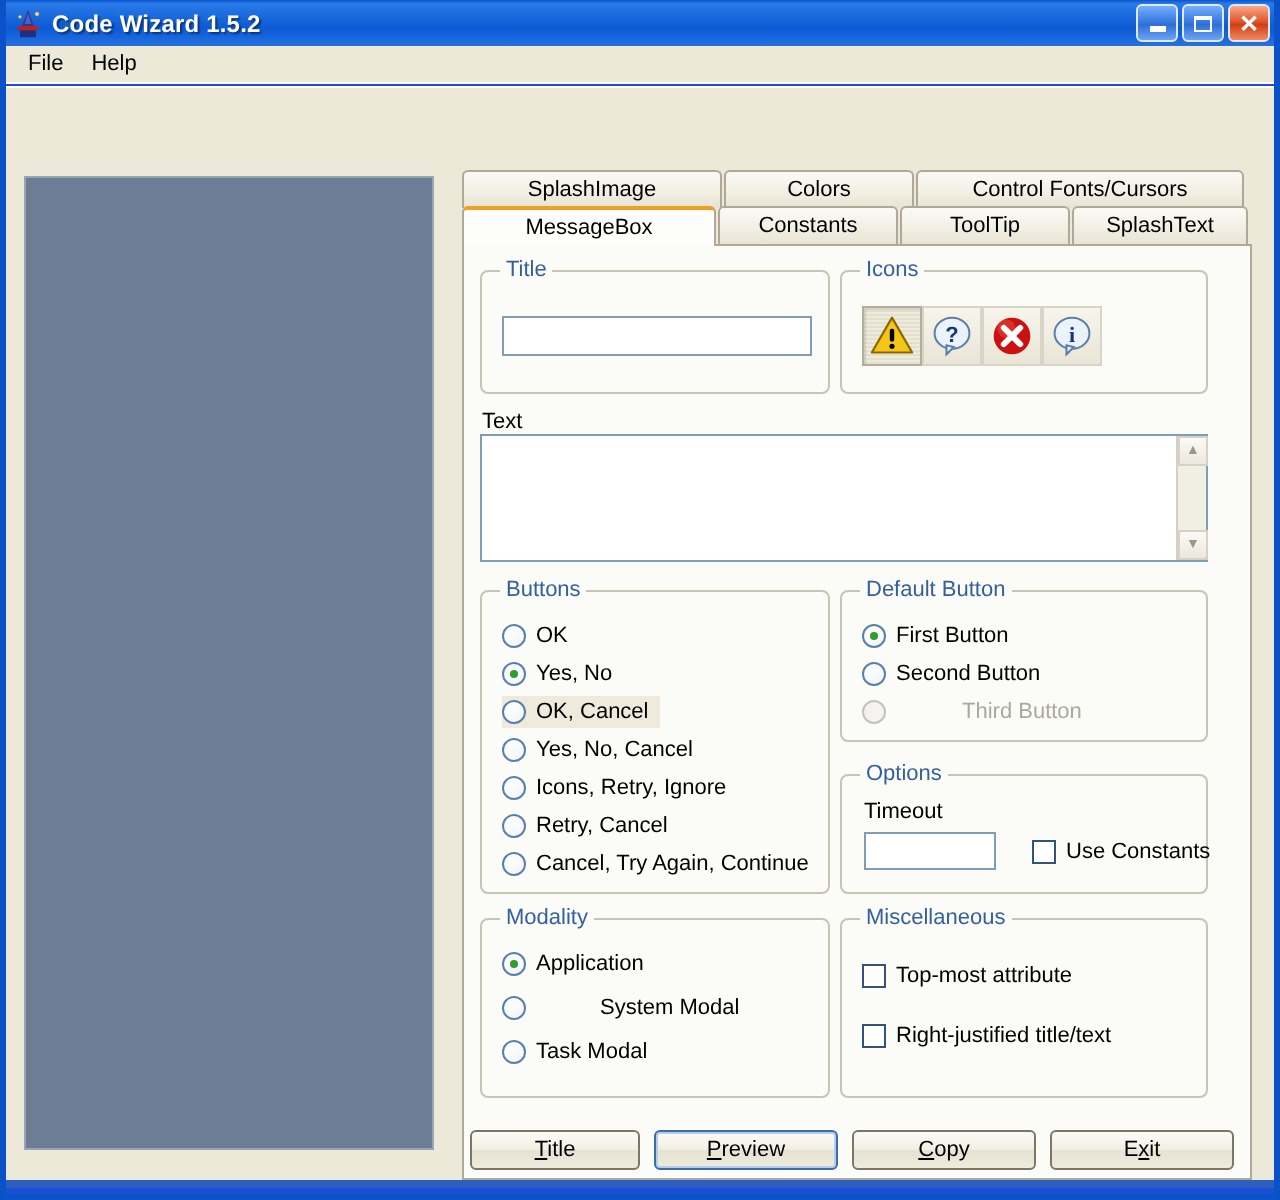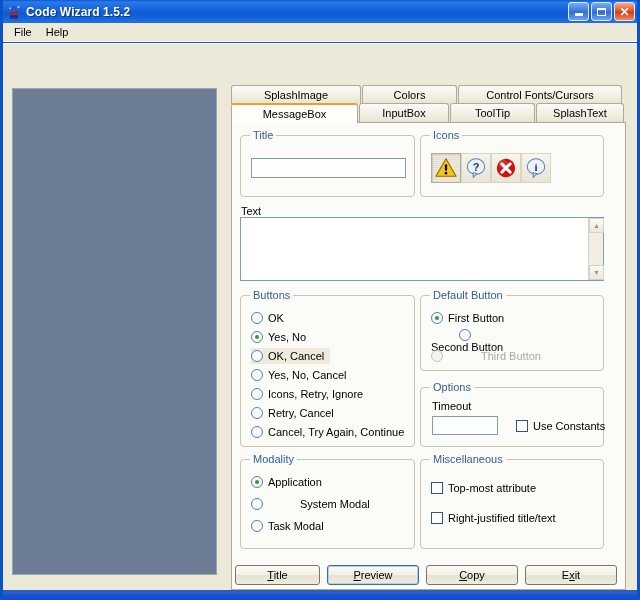"InputBox" div.tab { text: InputBox -> Constants }
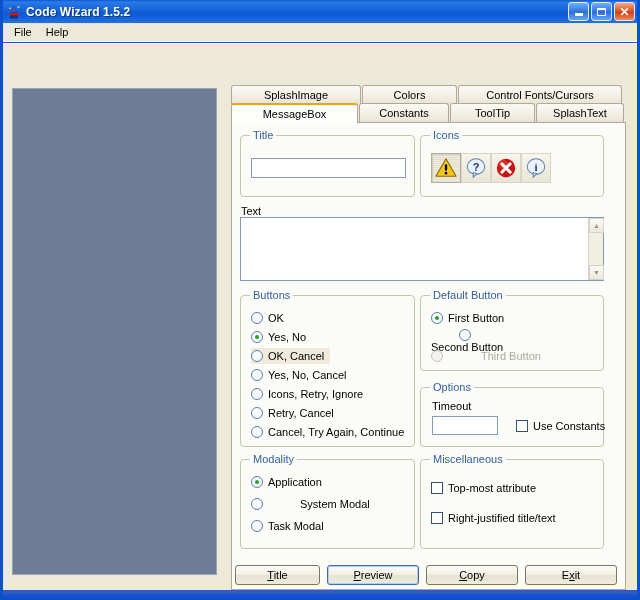"Second Button" div.opt-row { flex-direction: column -> none }
